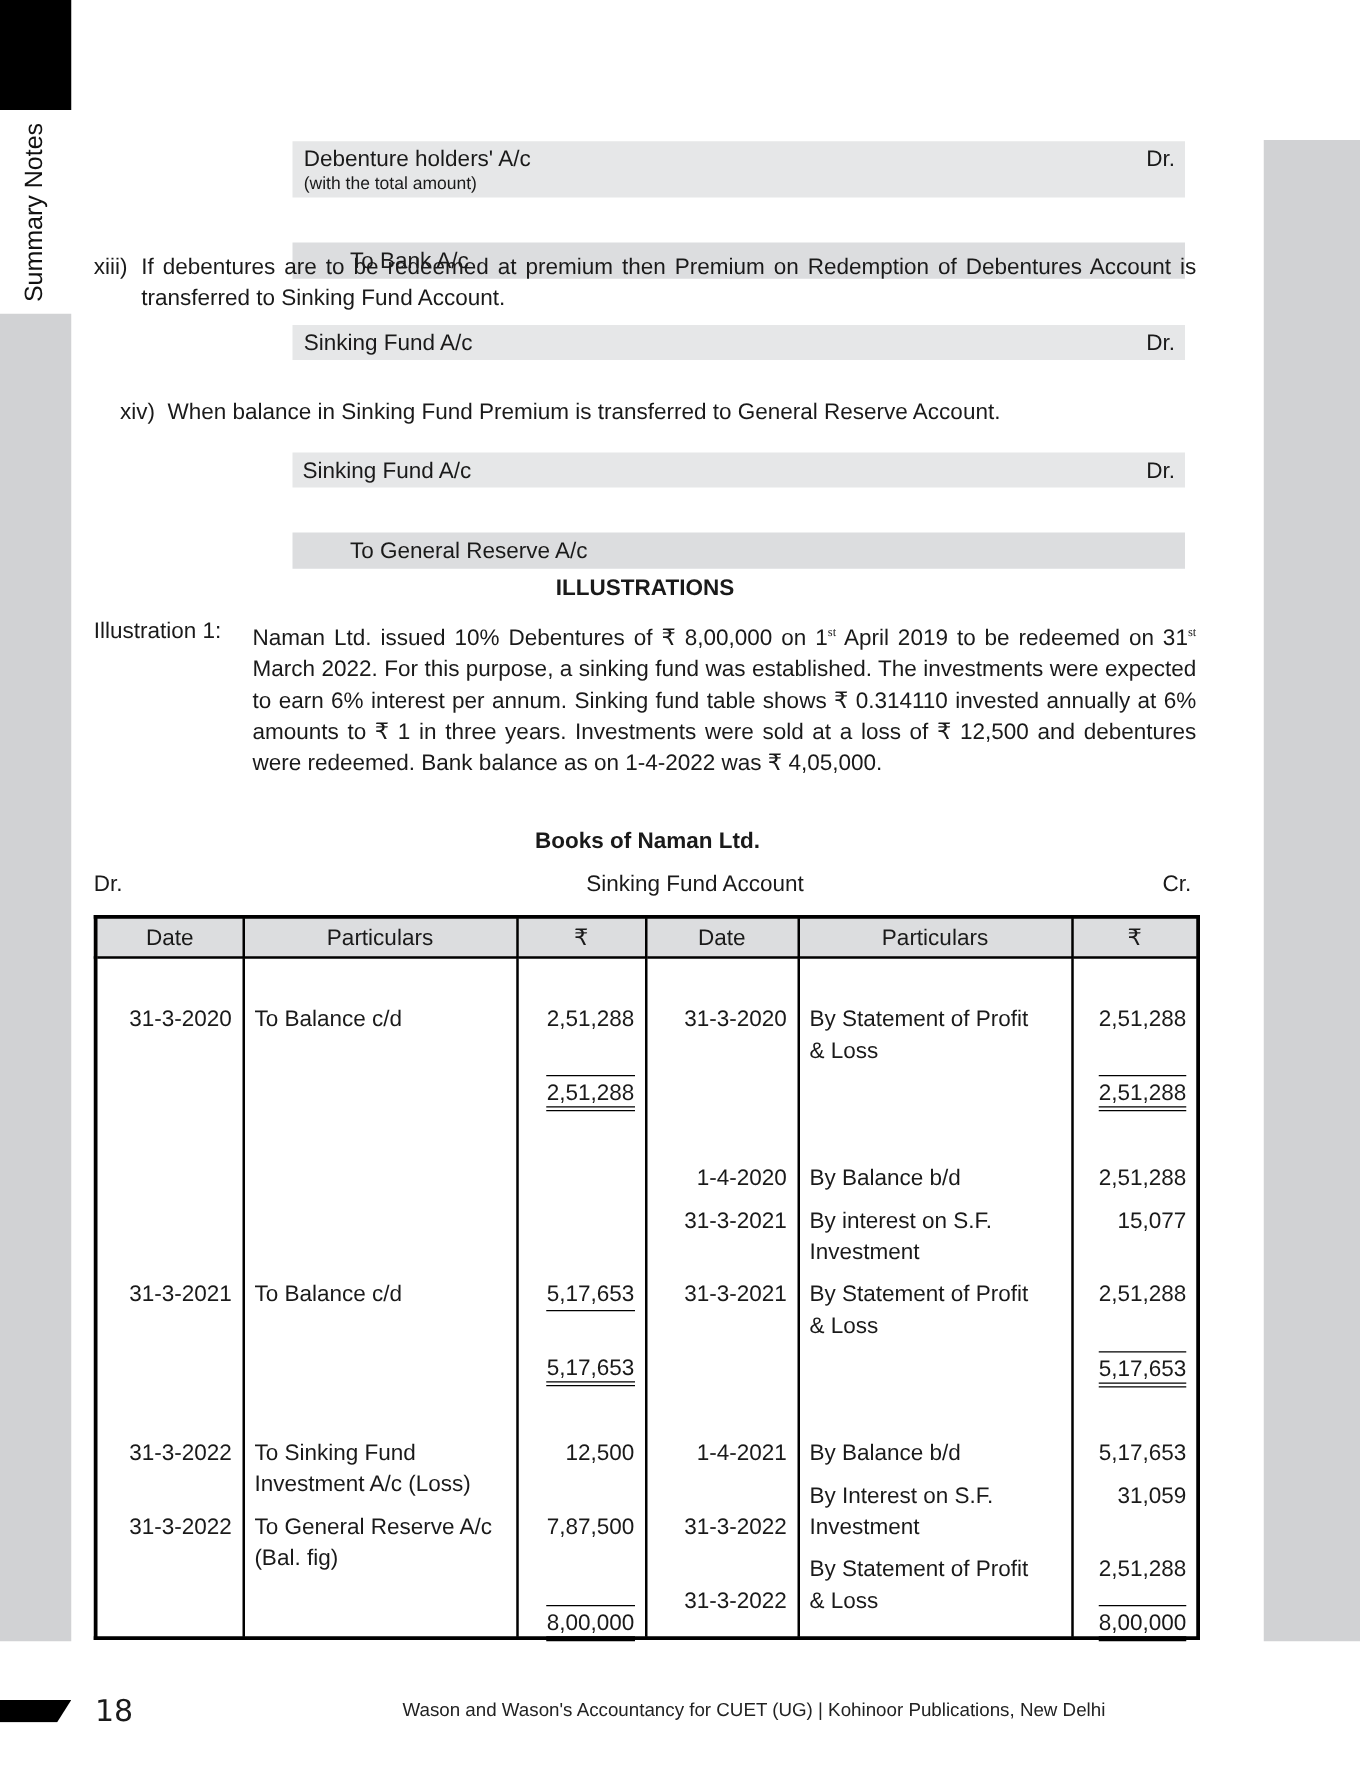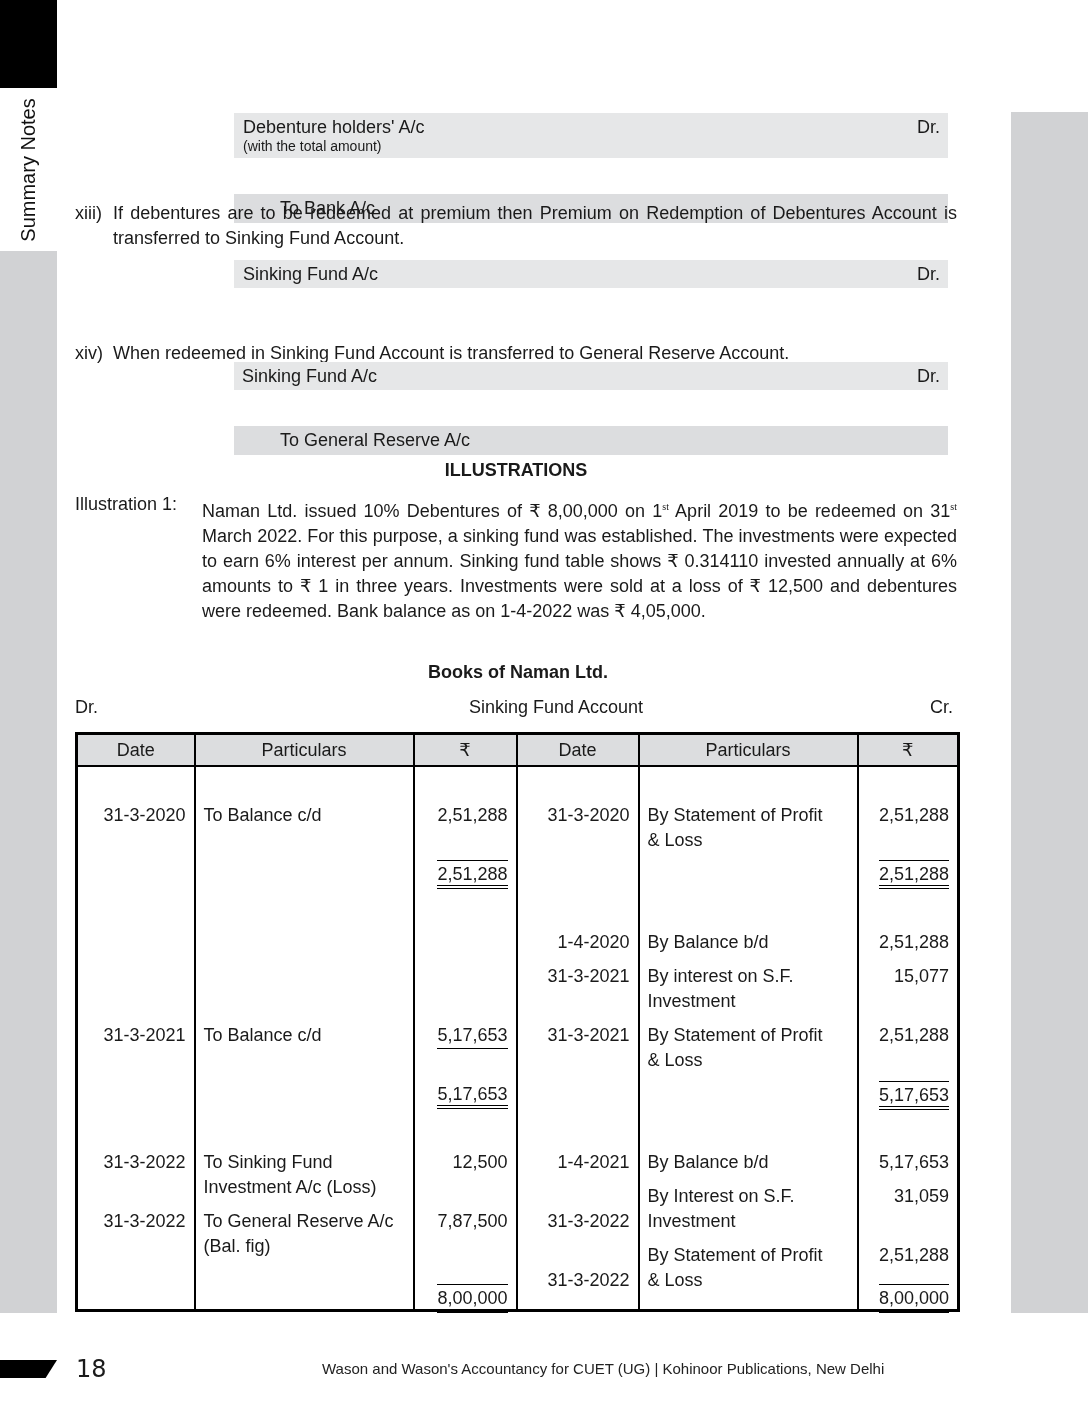"xiv)" div.point { margin-left: none -> 21px; top: 341px -> 317px }
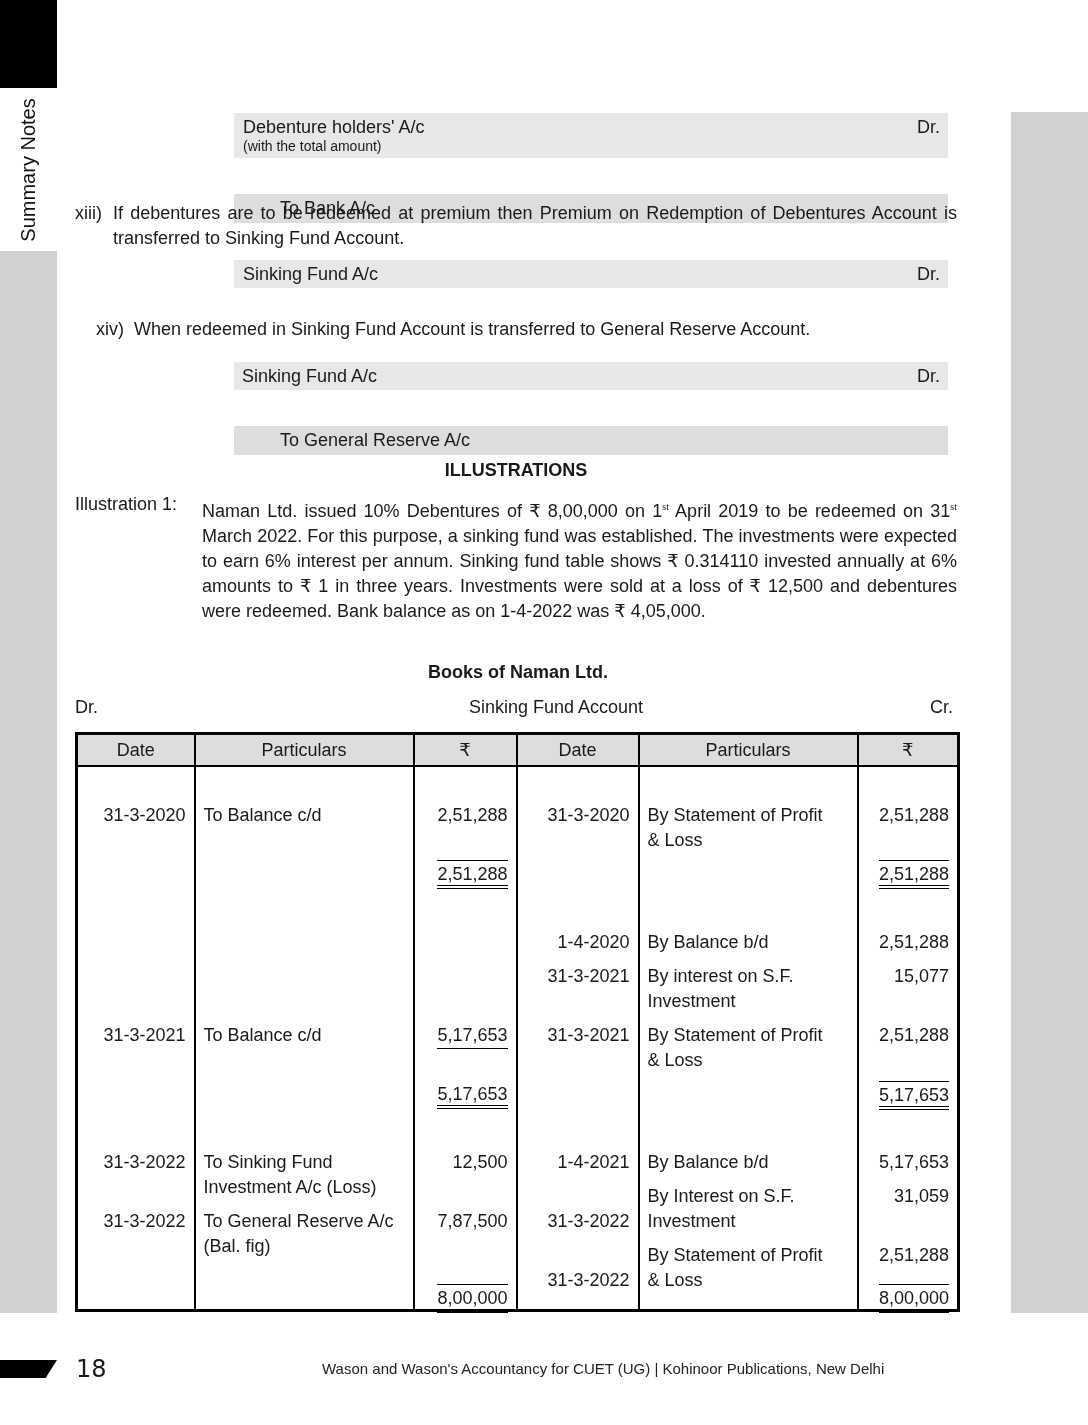"When redeemed in Sinking Fund" div.txt { text: redeemed in Sinking Fund Account -> balance in Sinking Fund Premium }
